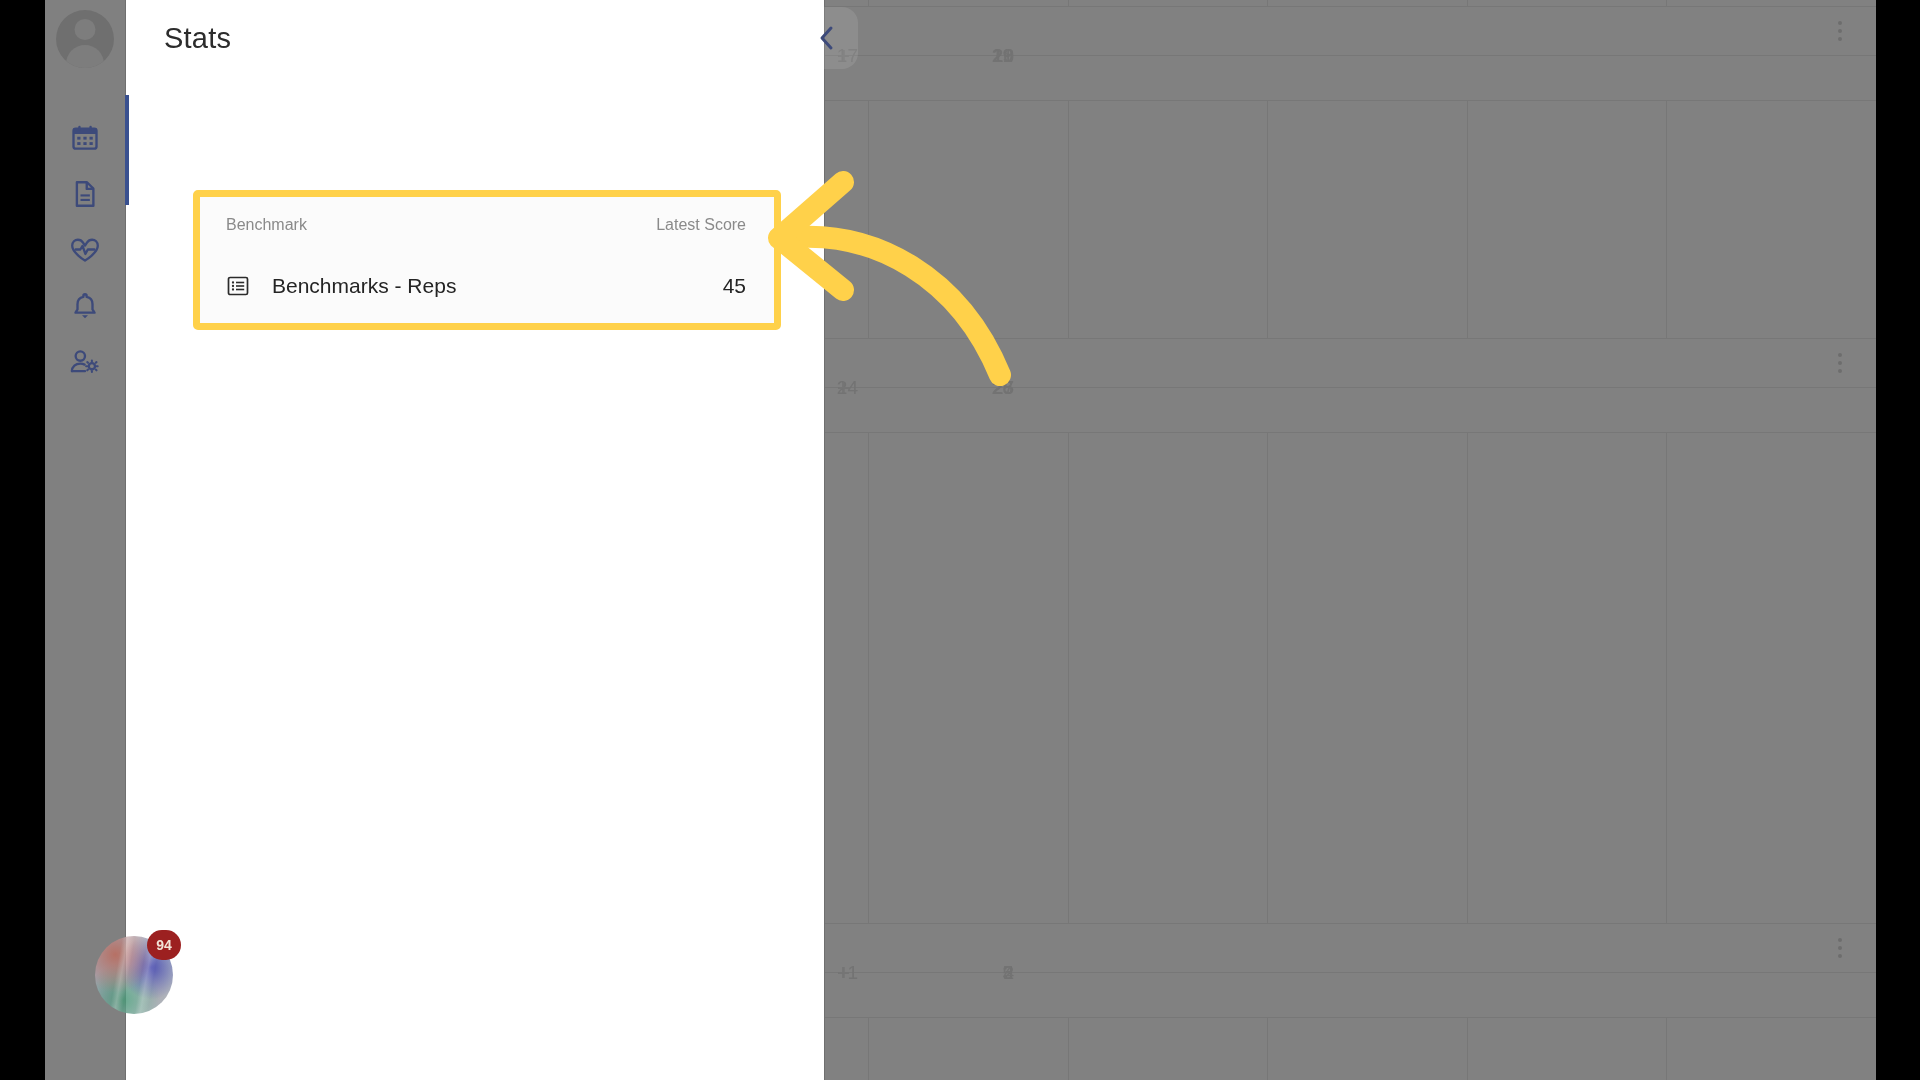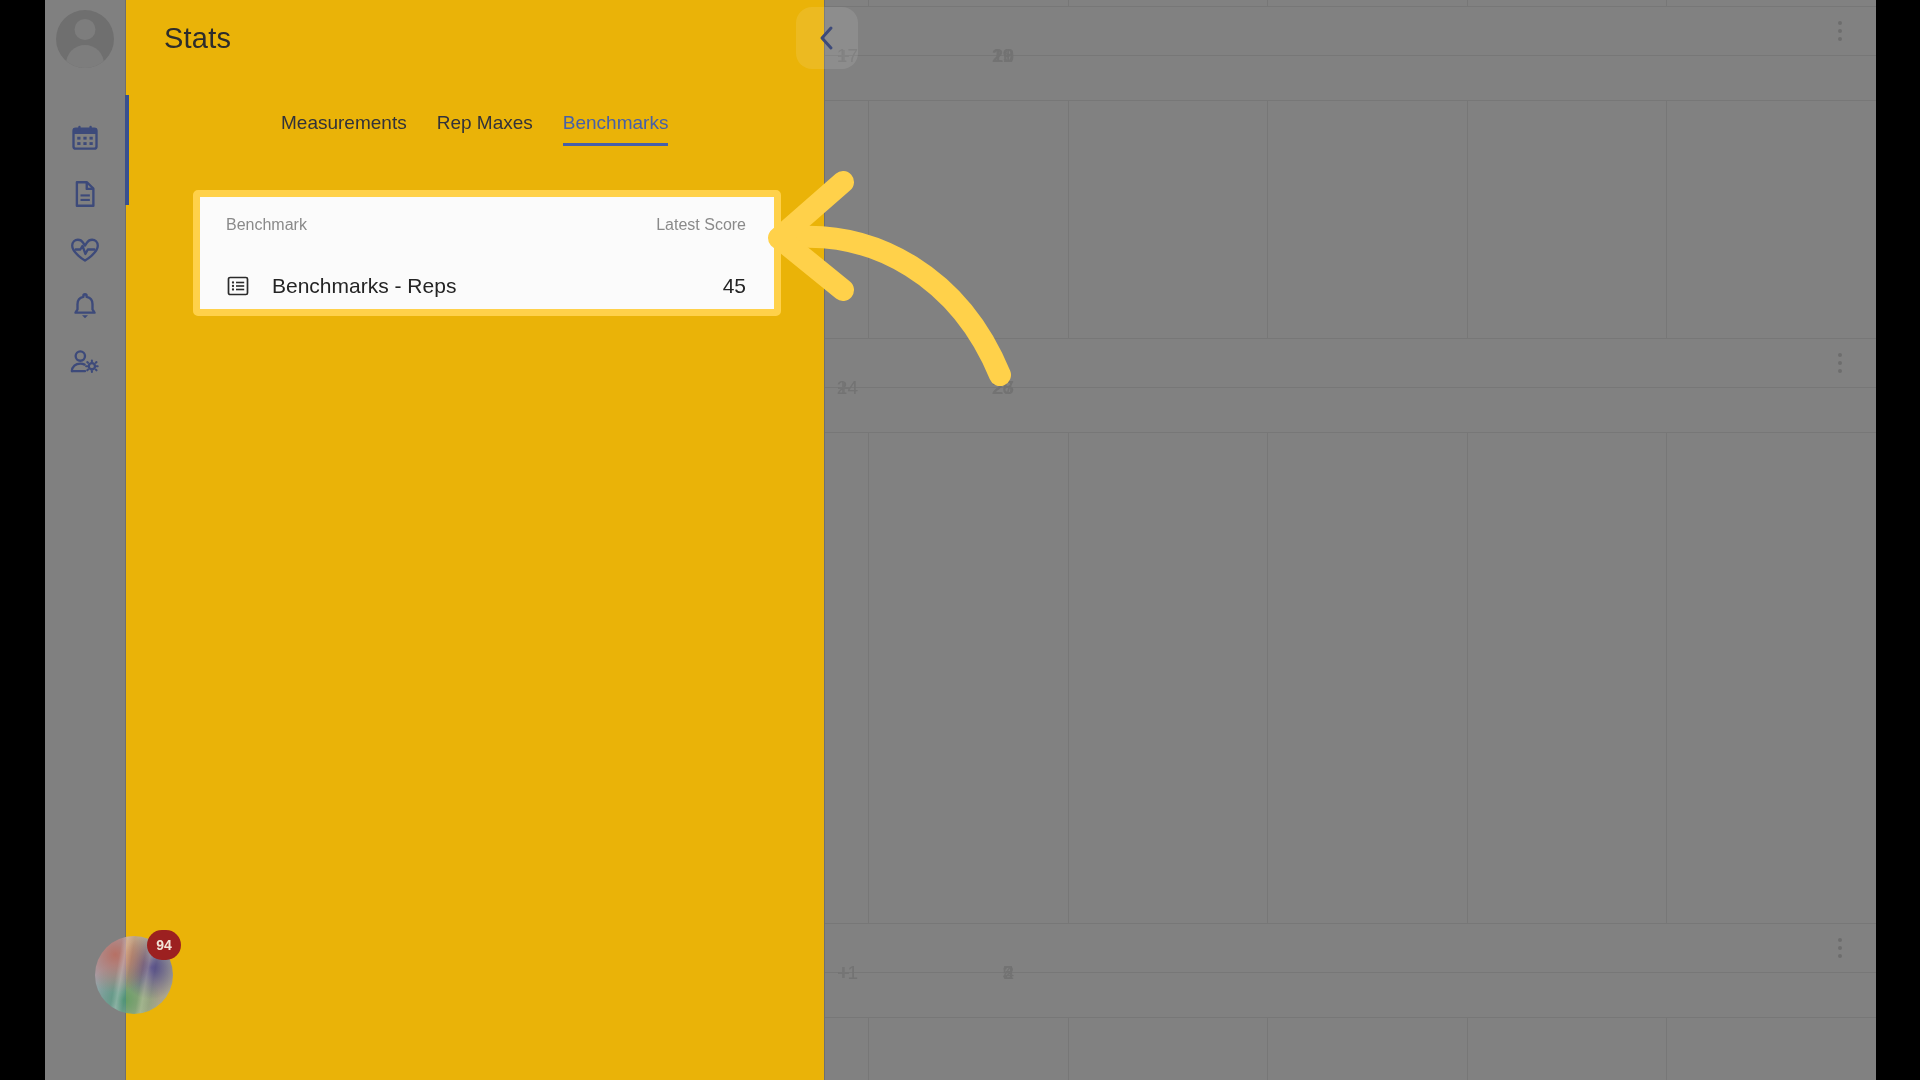"Stats" #panel { background: #eab308 -> #ffffff }
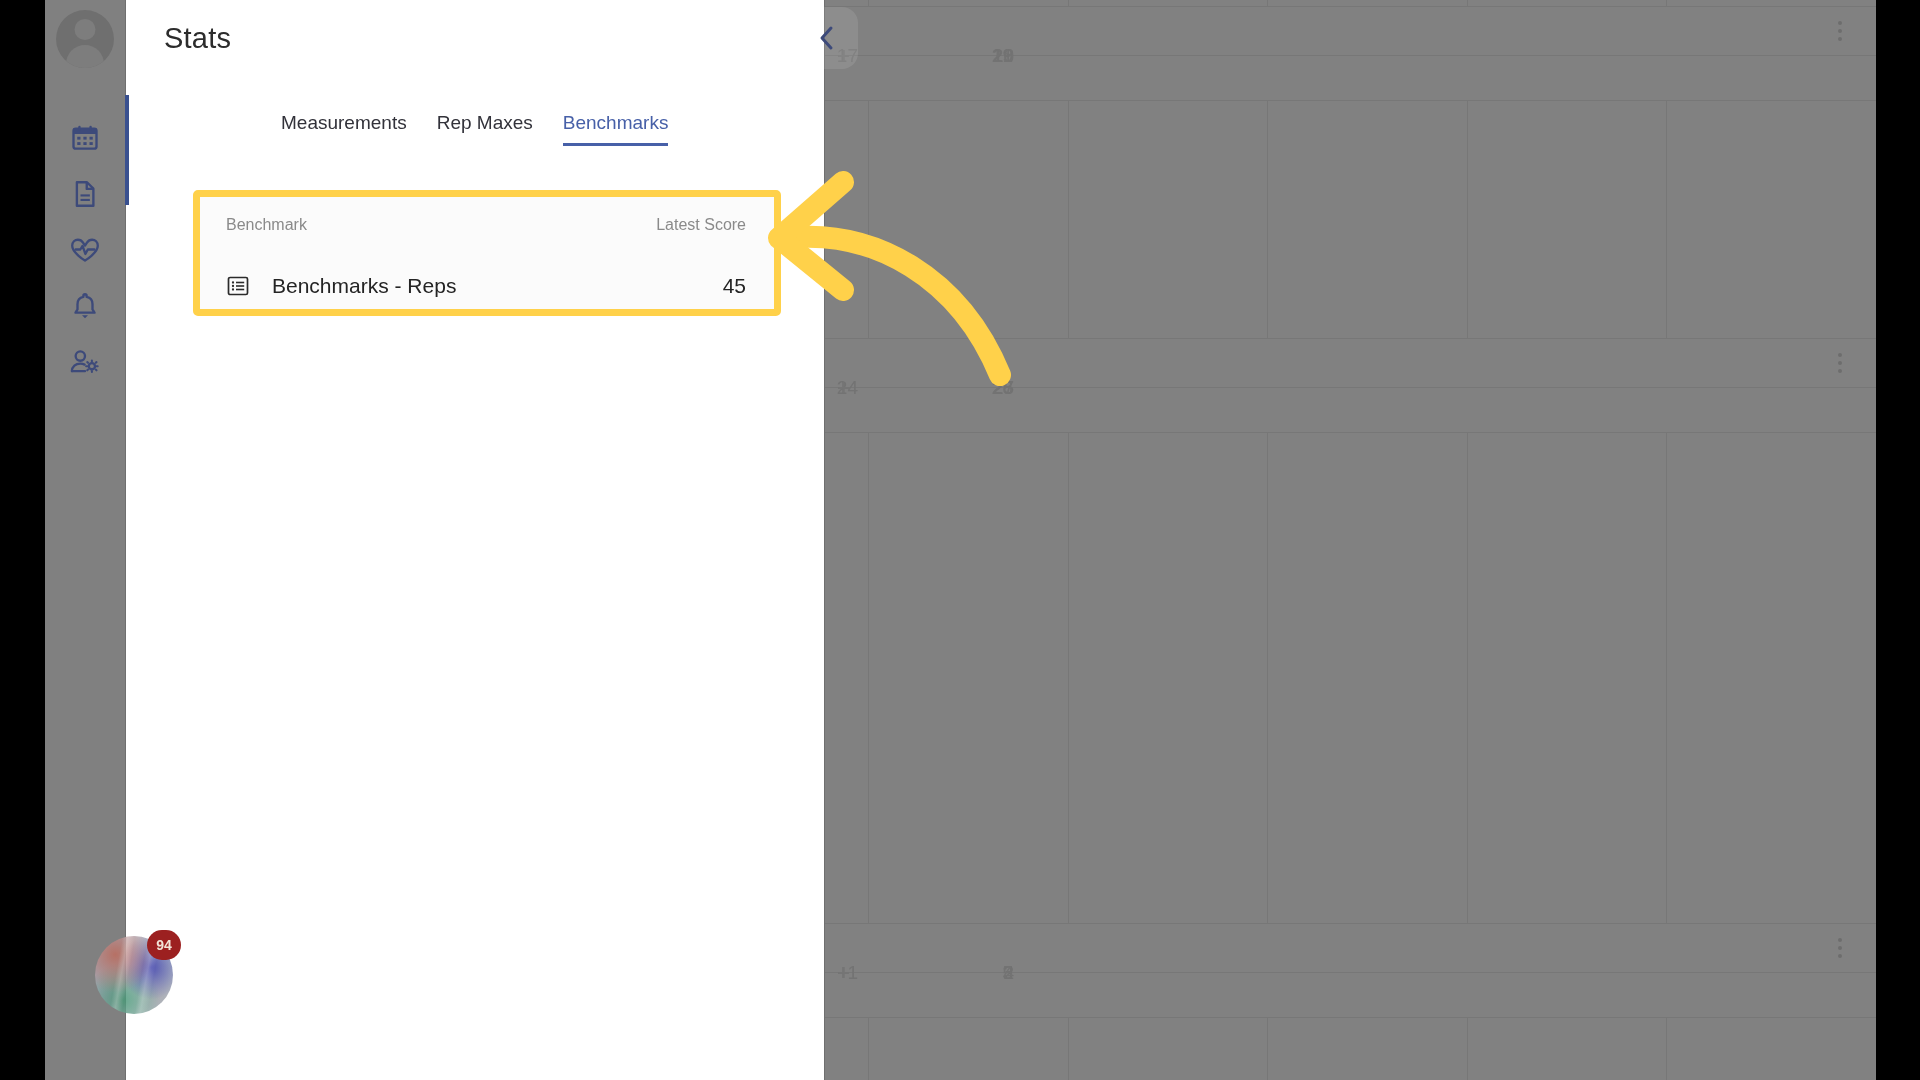"Measurements" div { html: <div> <div>Measurements</div> <div>Rep Maxes</div> <div>Benchmarks</div> </div> -> none }
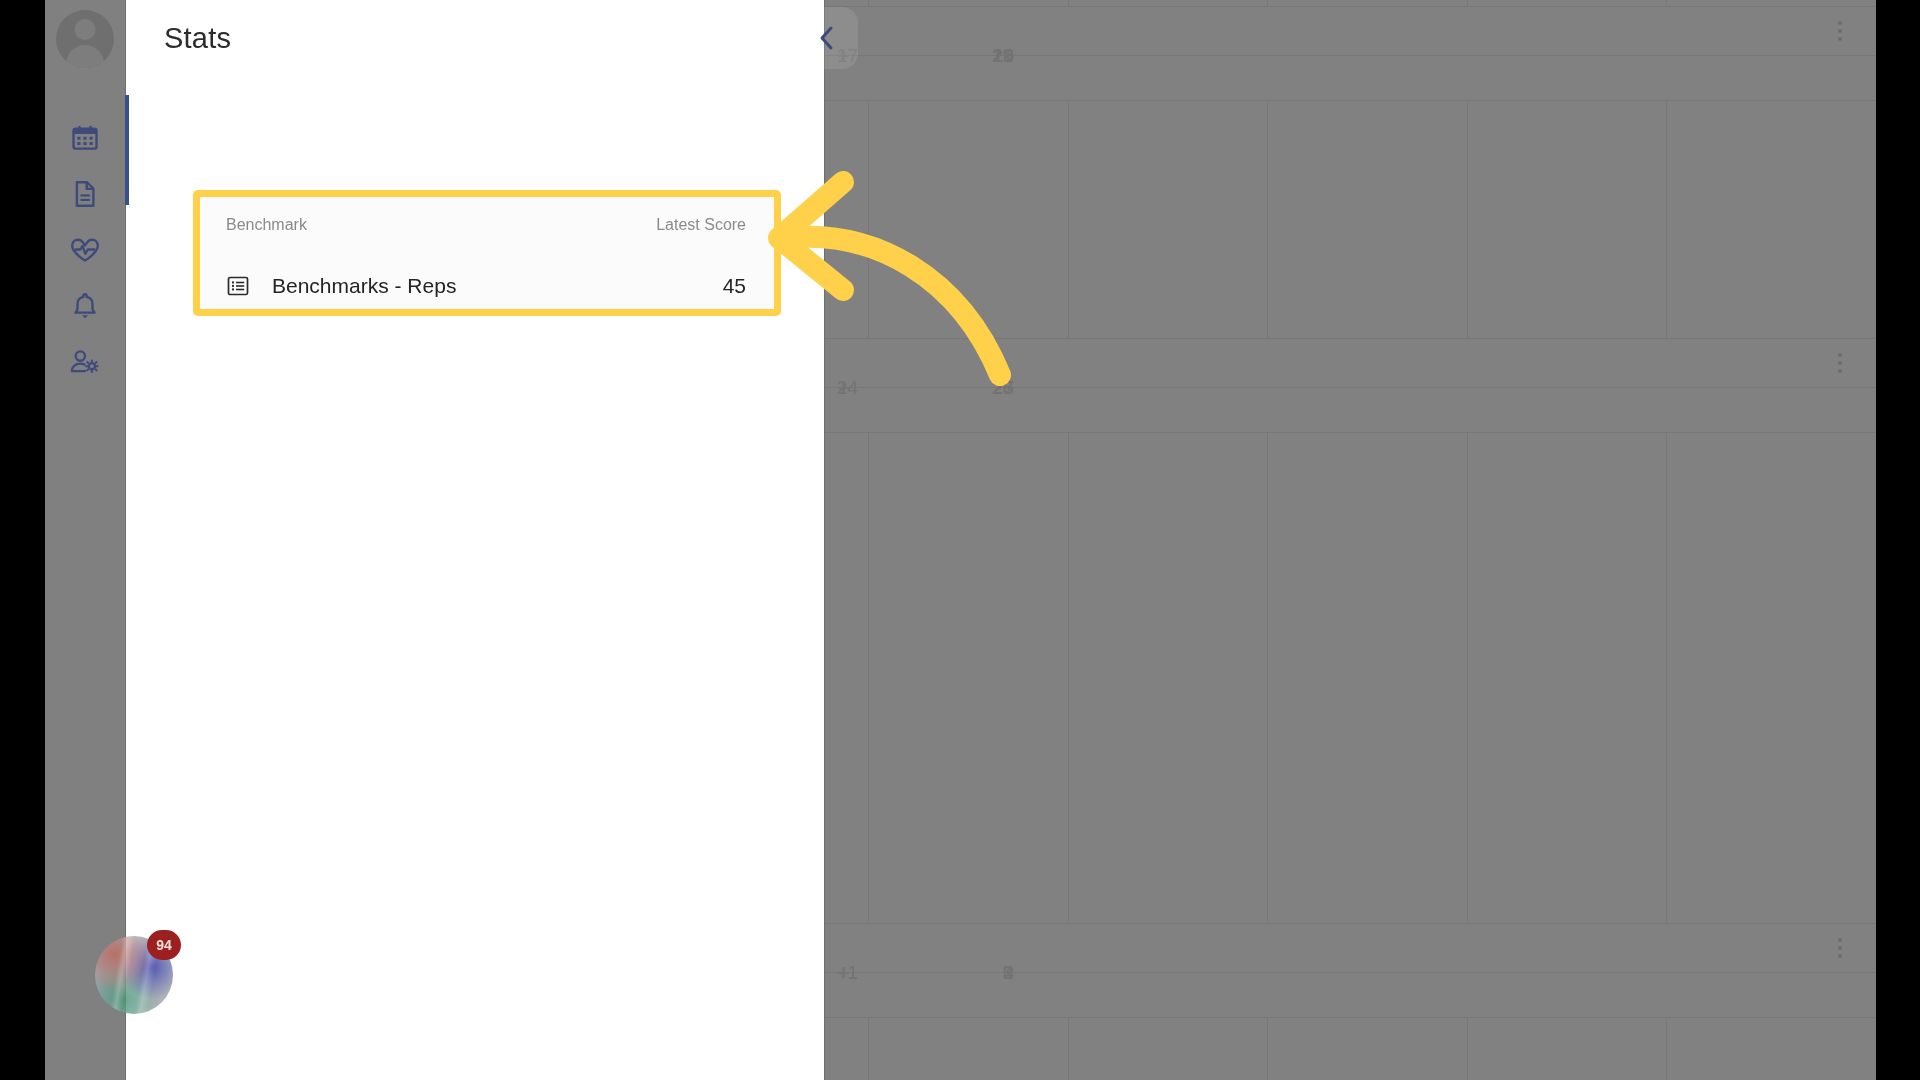"Benchmark" #card-highlight { height: 126px -> 140px }
